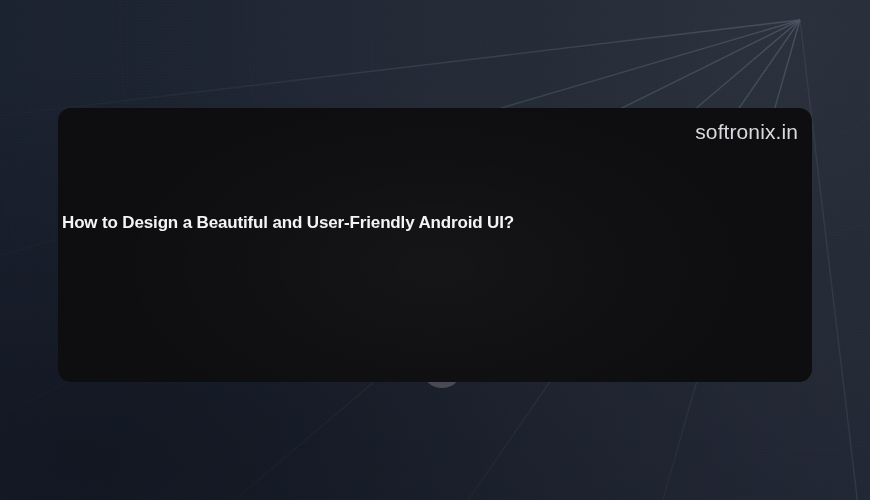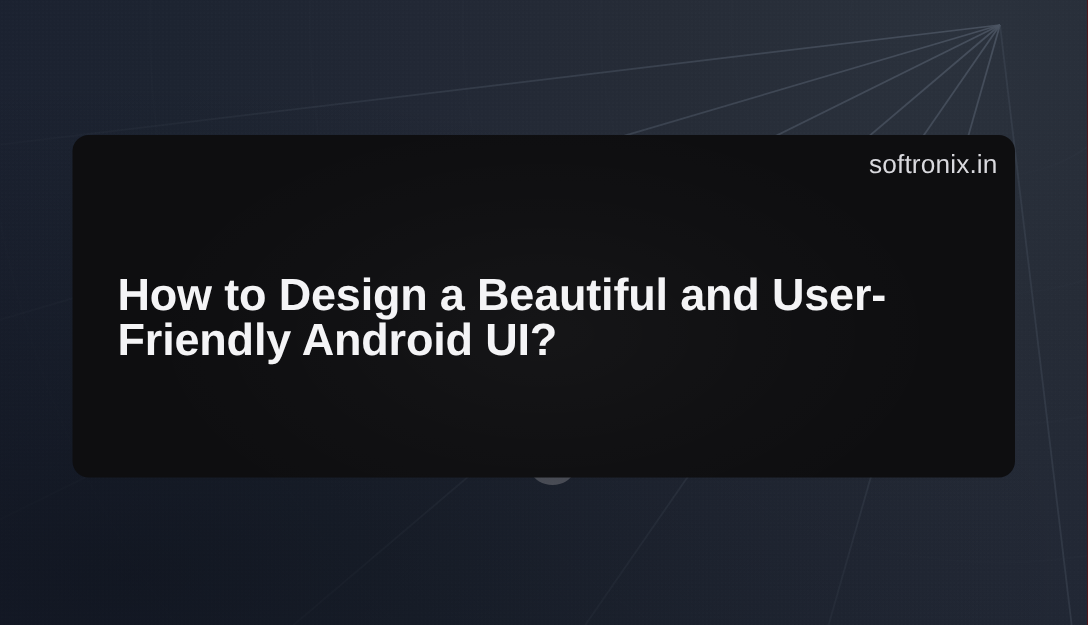"softronix.in" .canvas { background: #b91c1c -> #737373 }
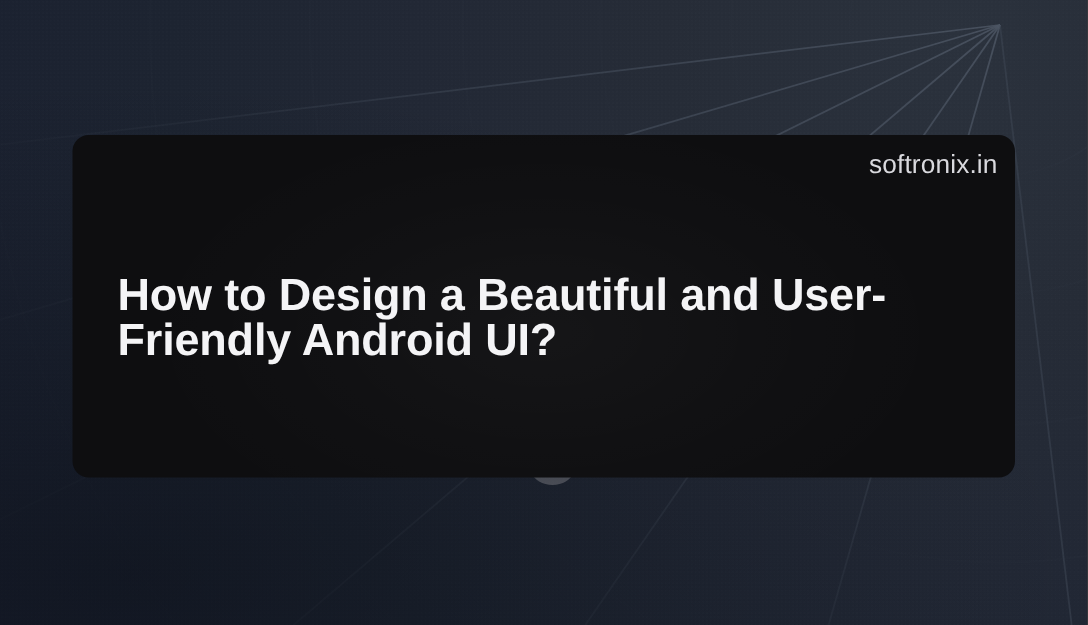"How to Design a Beautiful" .title { font-size: 36px -> 17px; left: 36px -> 4px }
